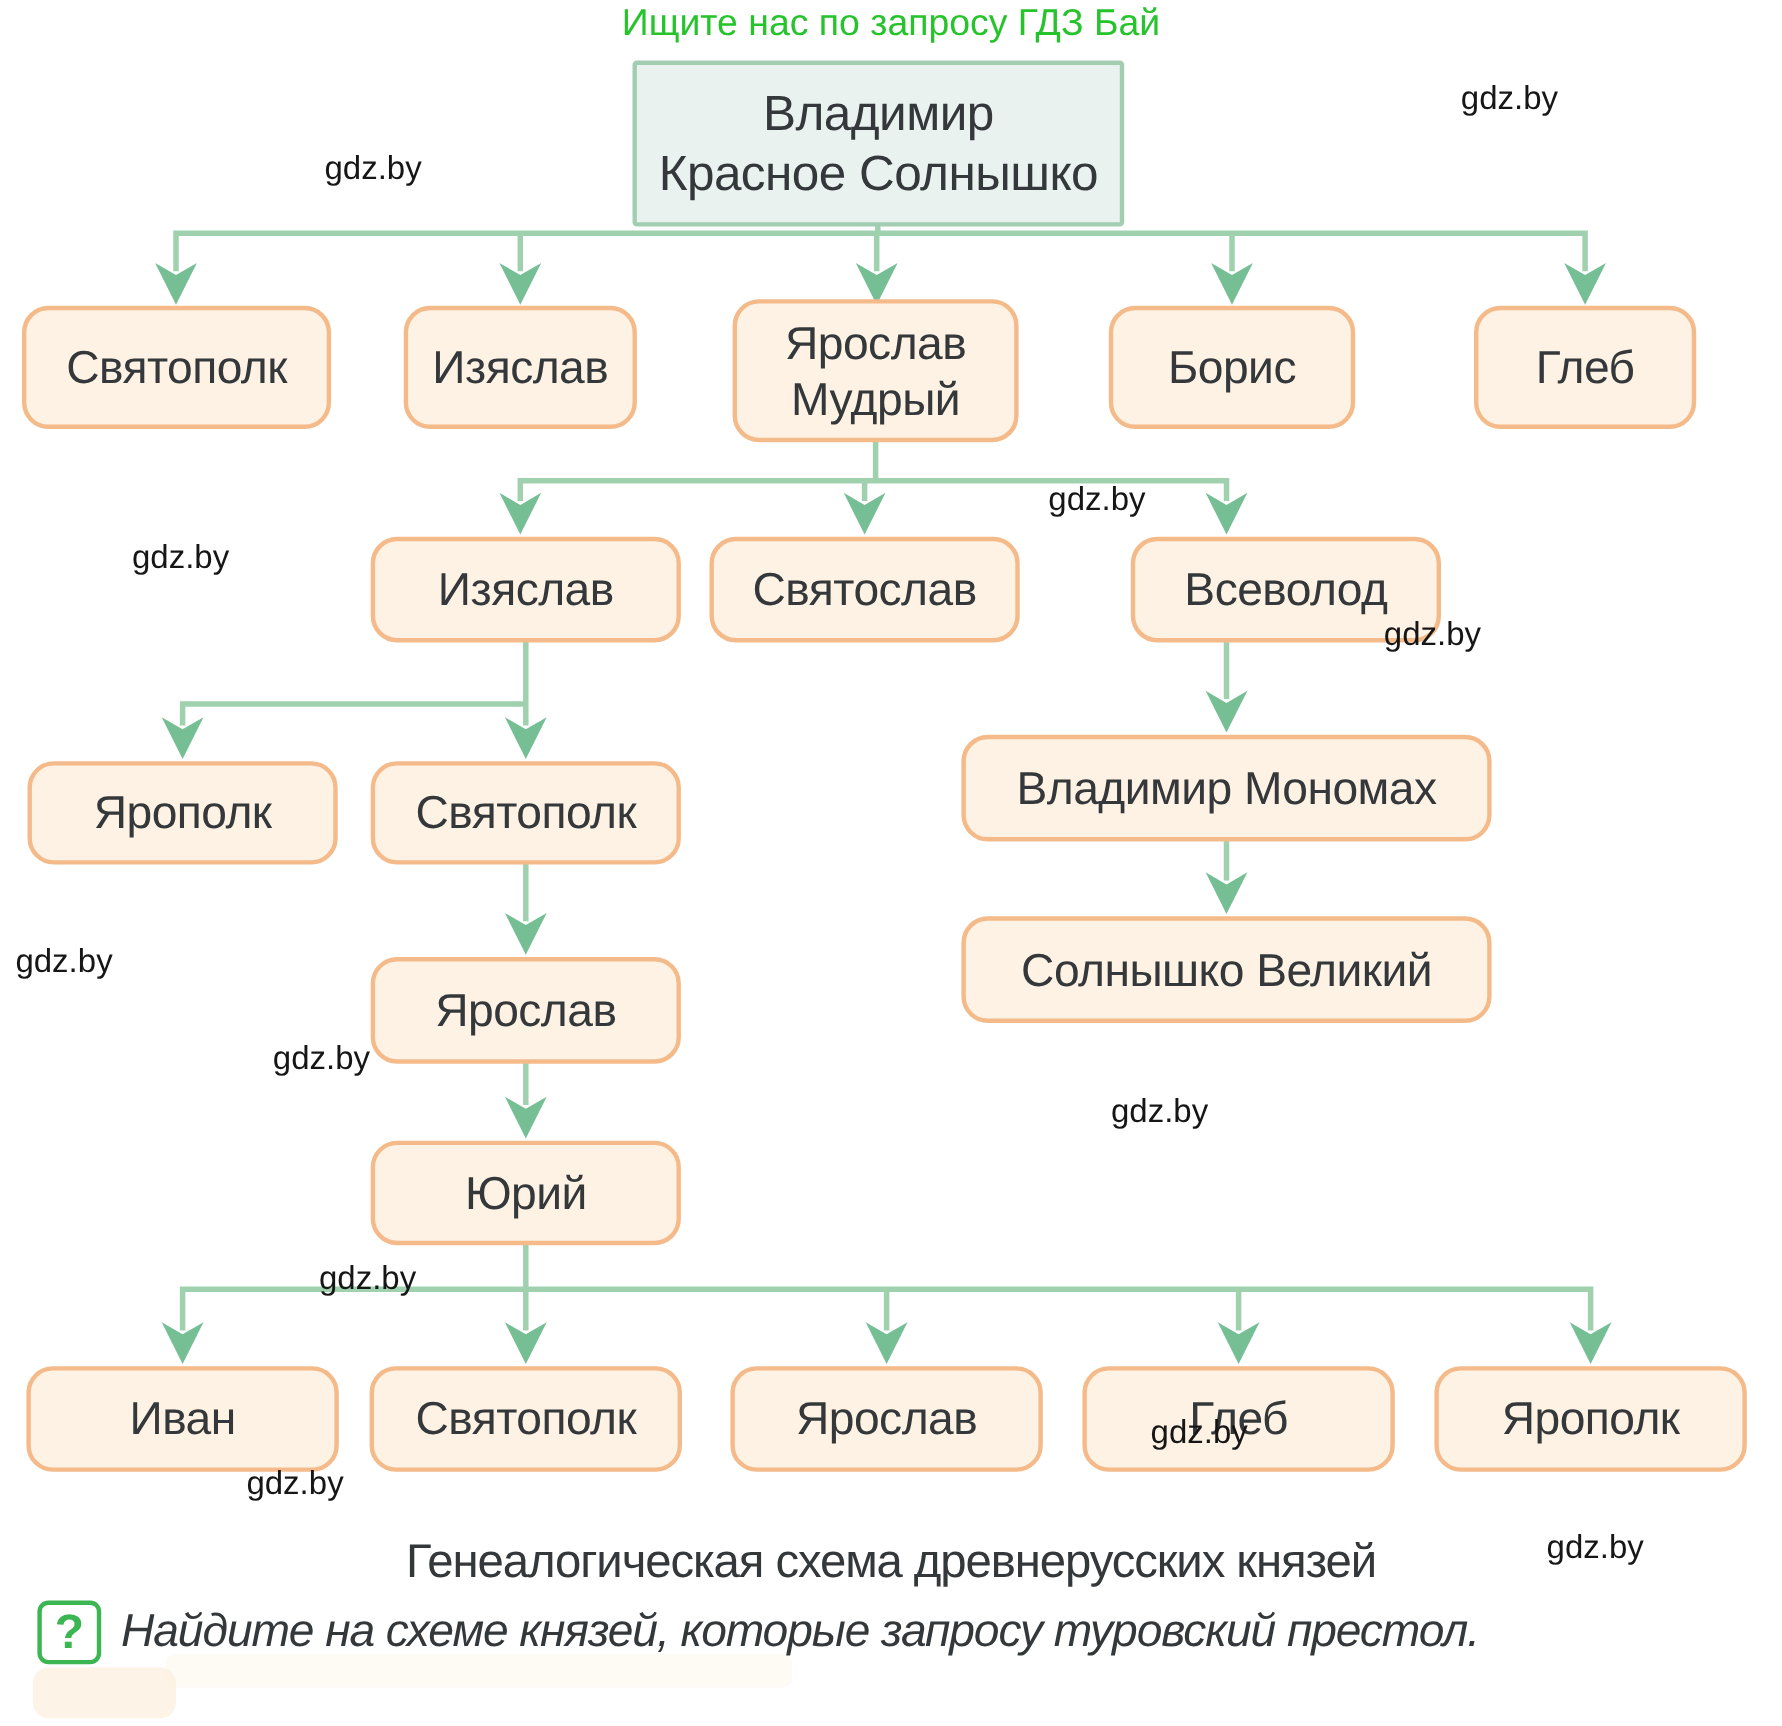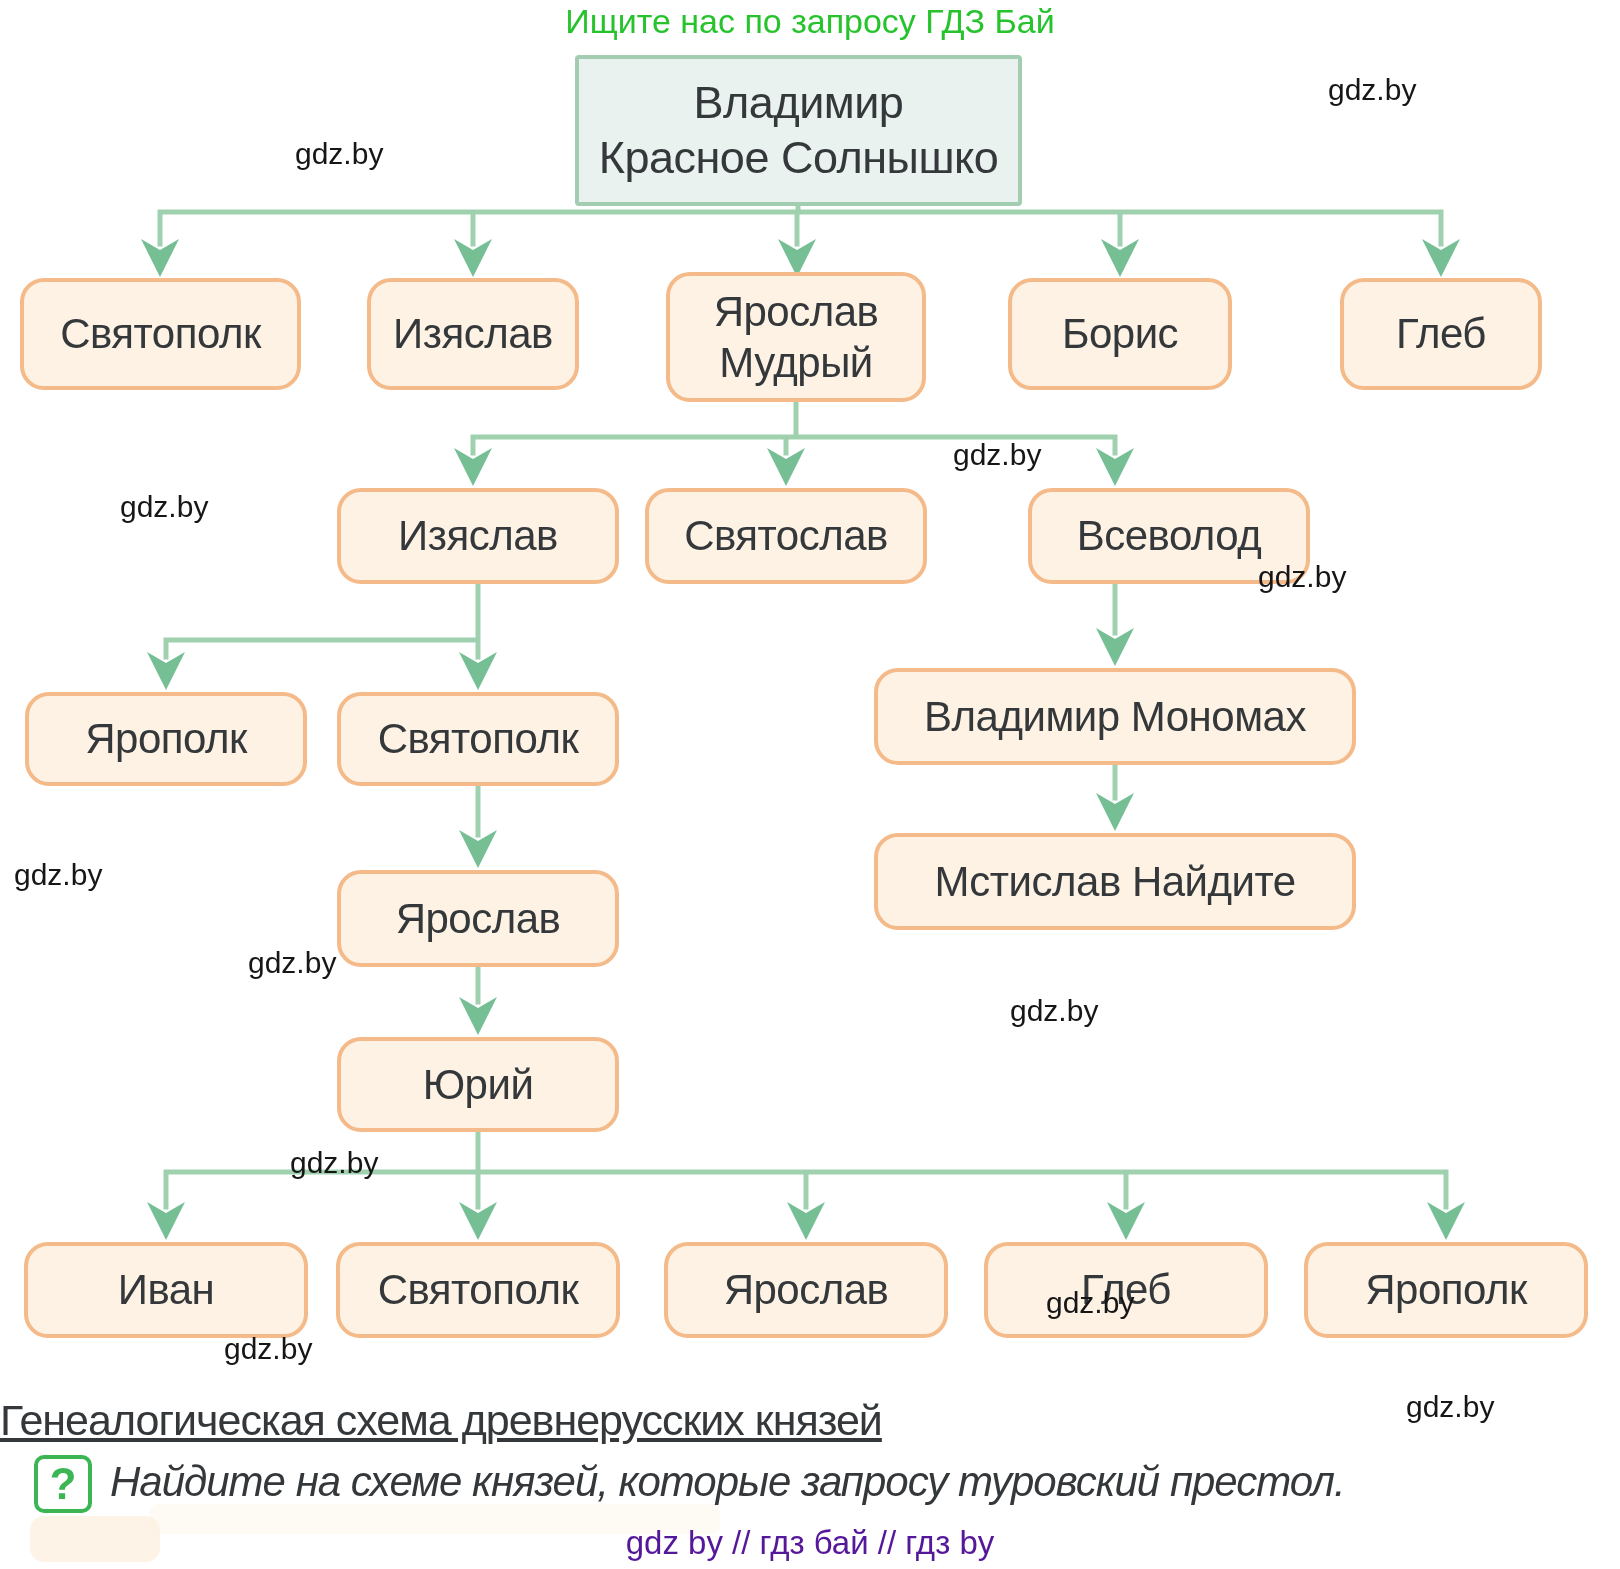"Мстислав Найдите" div.node { text: Мстислав Найдите -> Солнышко Великий }
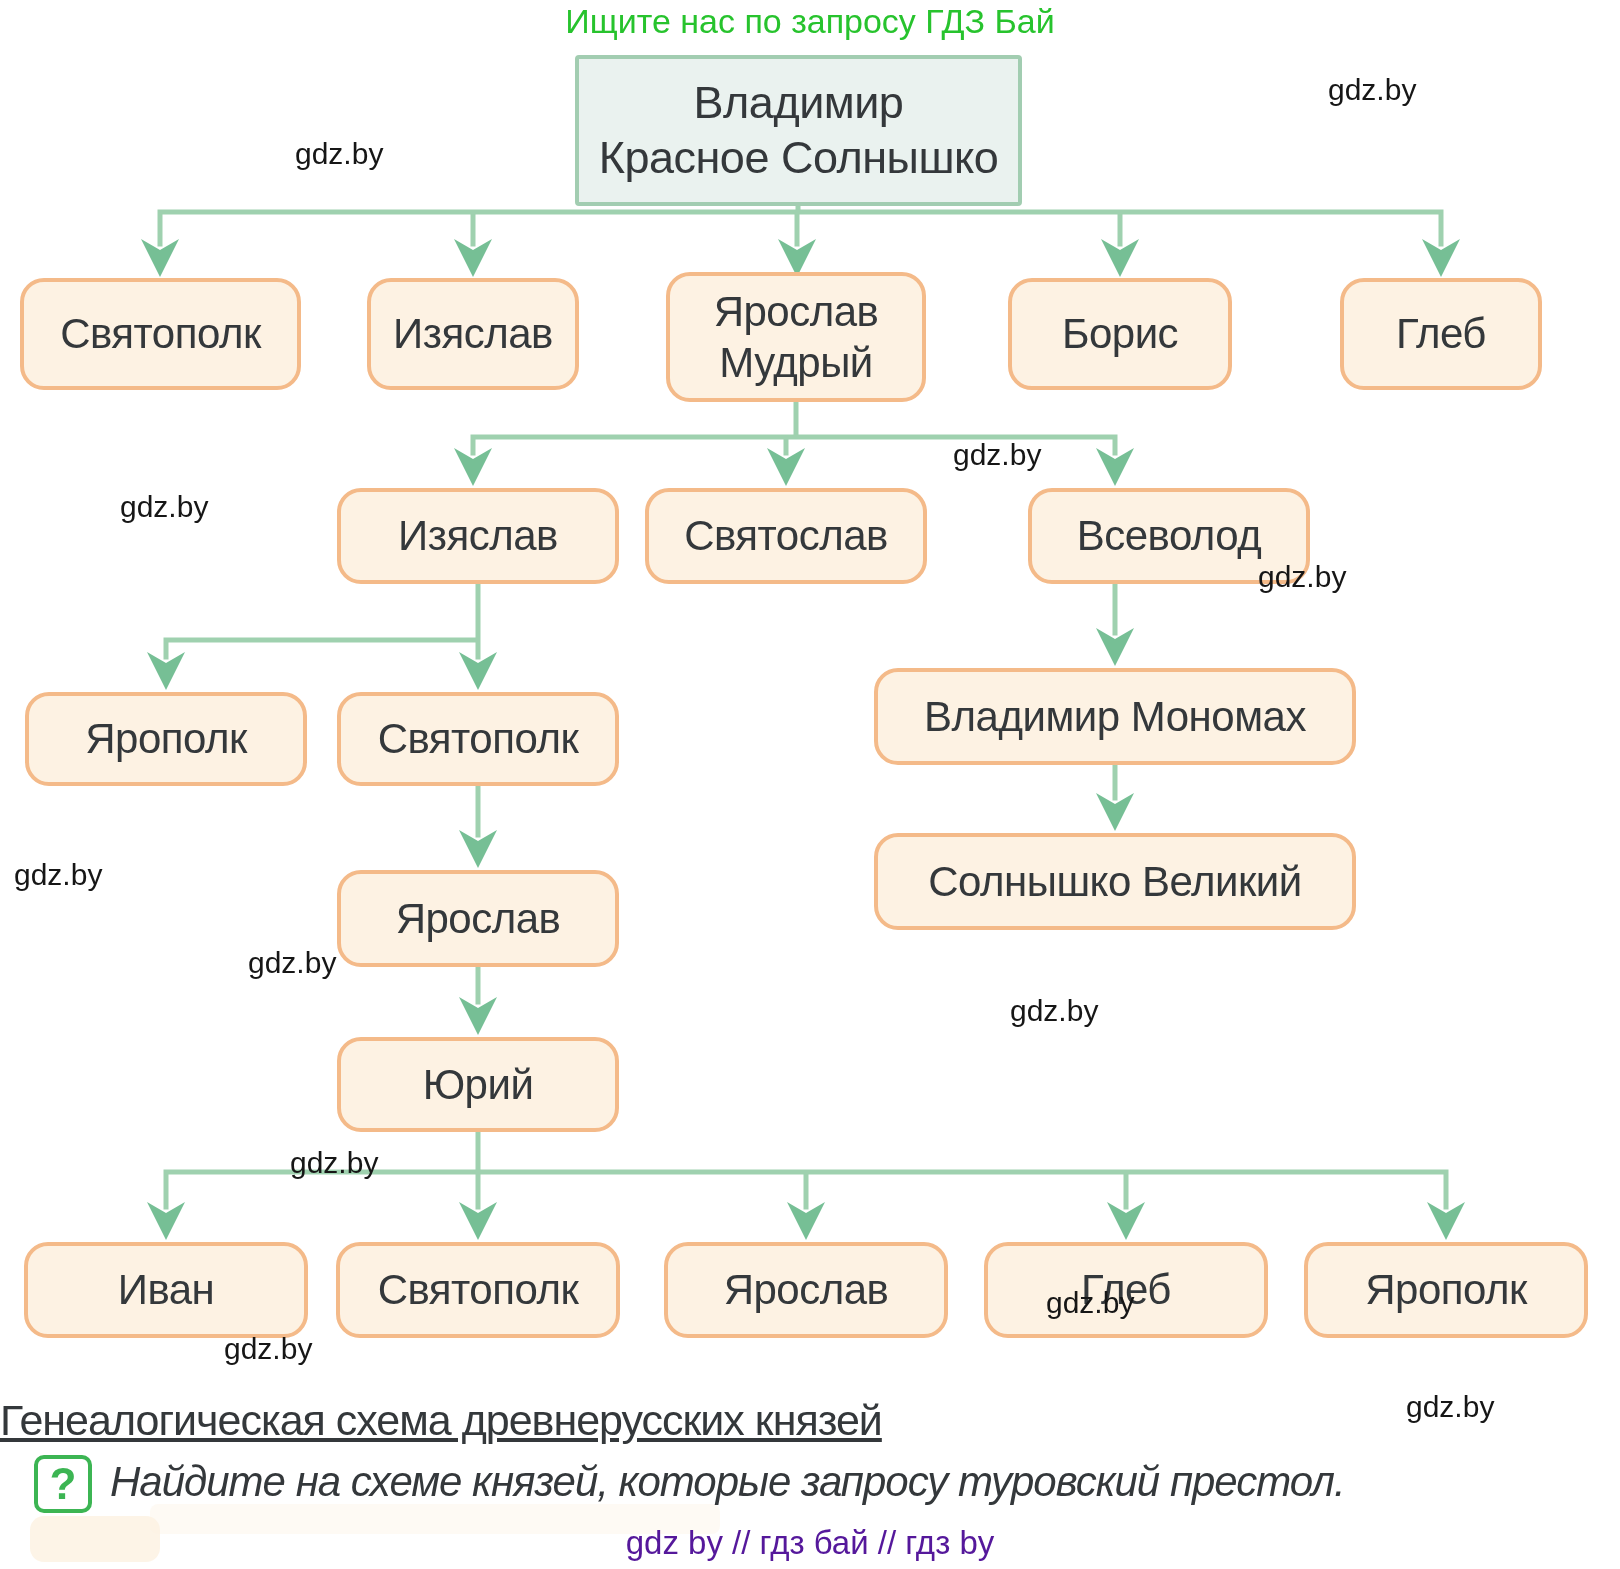"Генеалогическая схема древнерусских" .caption { text-align: left -> center; text-decoration: underline -> none }
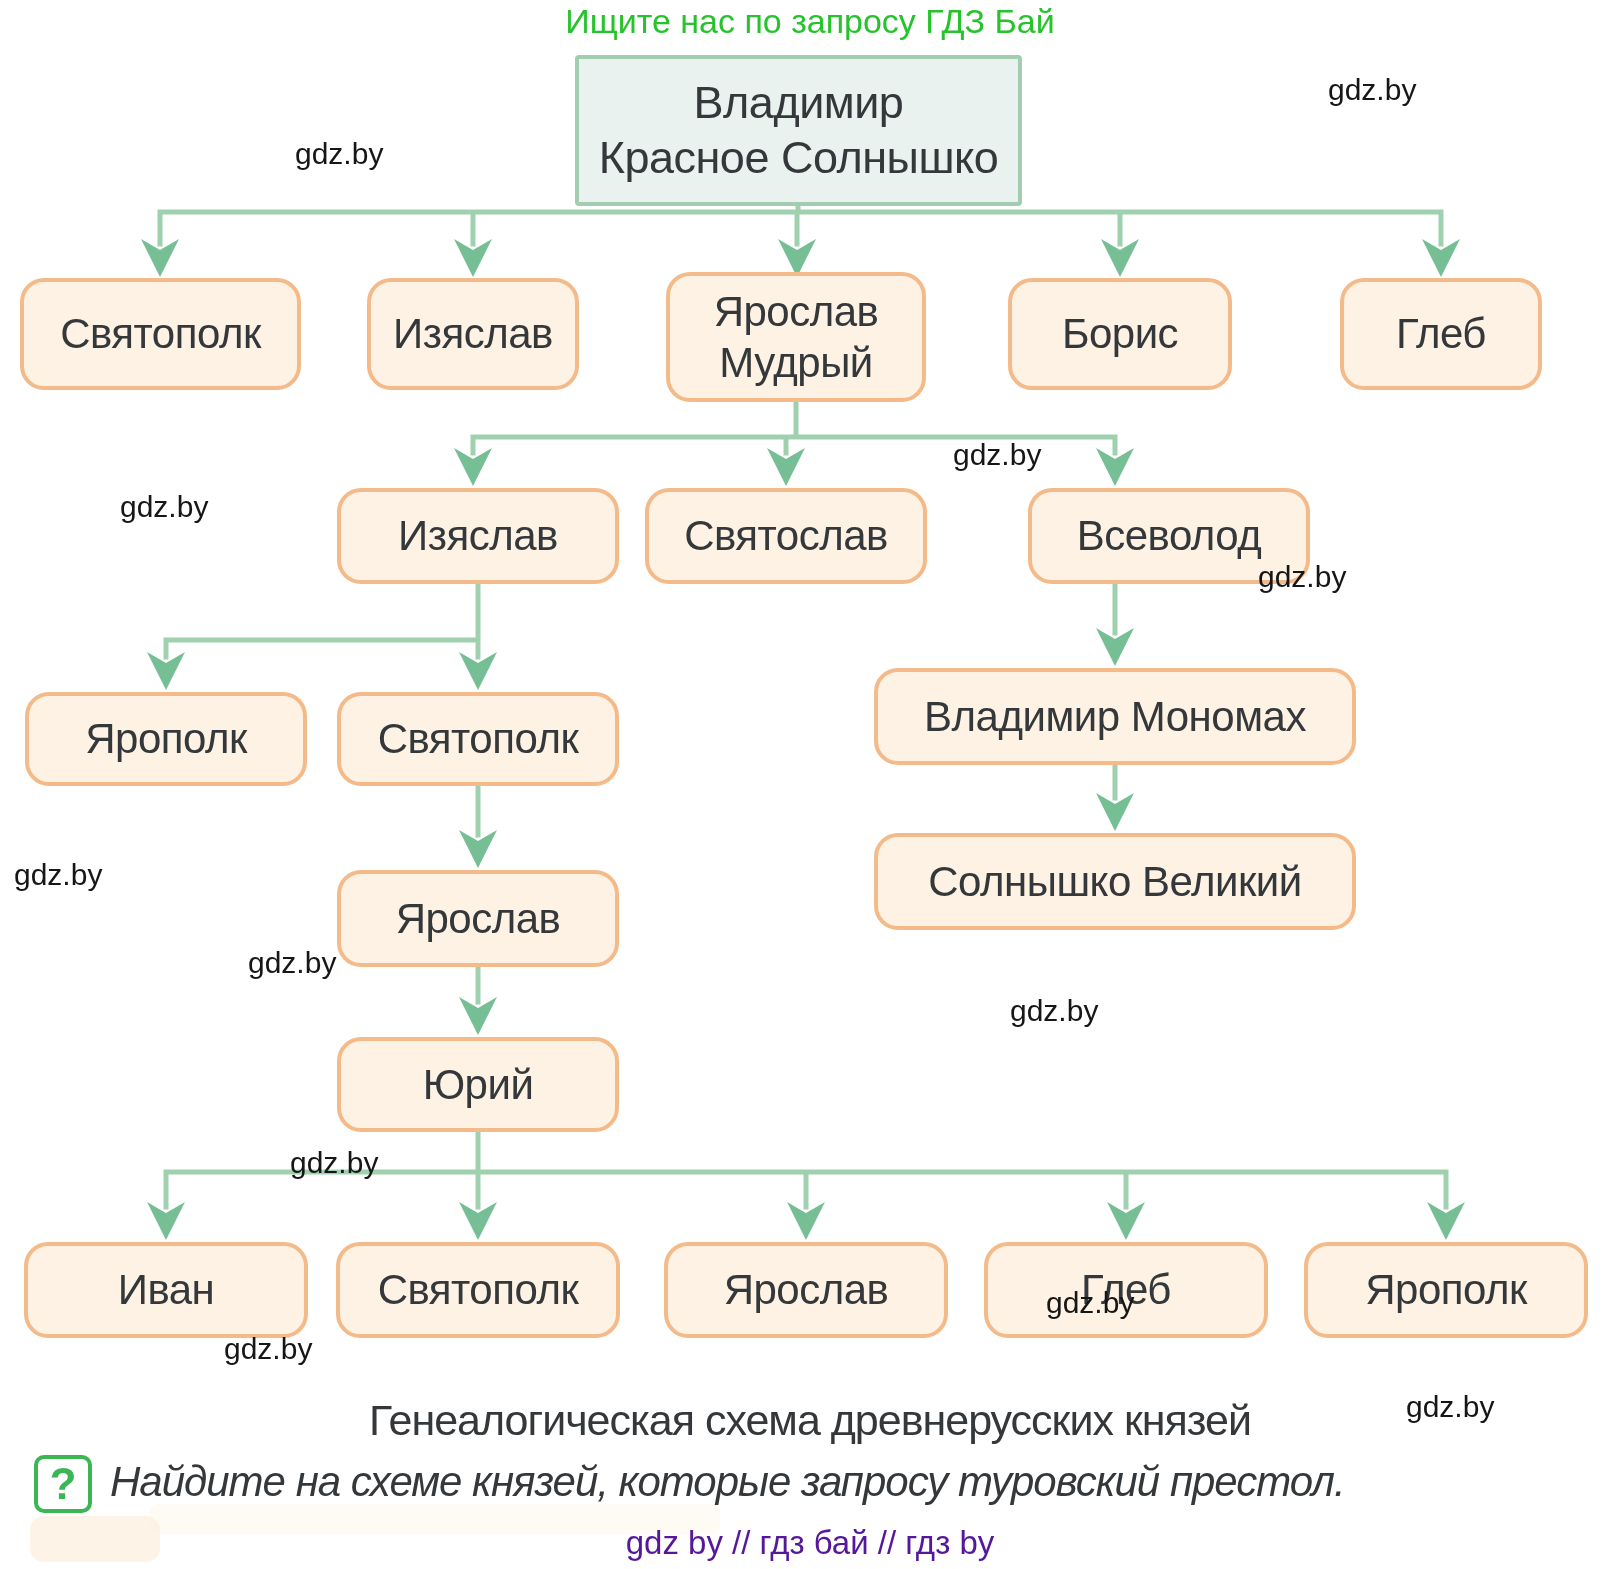"gdz by // гдз бай" div.footer { html: <div>gdz by // гдз бай // гдз by</div> -> none }
